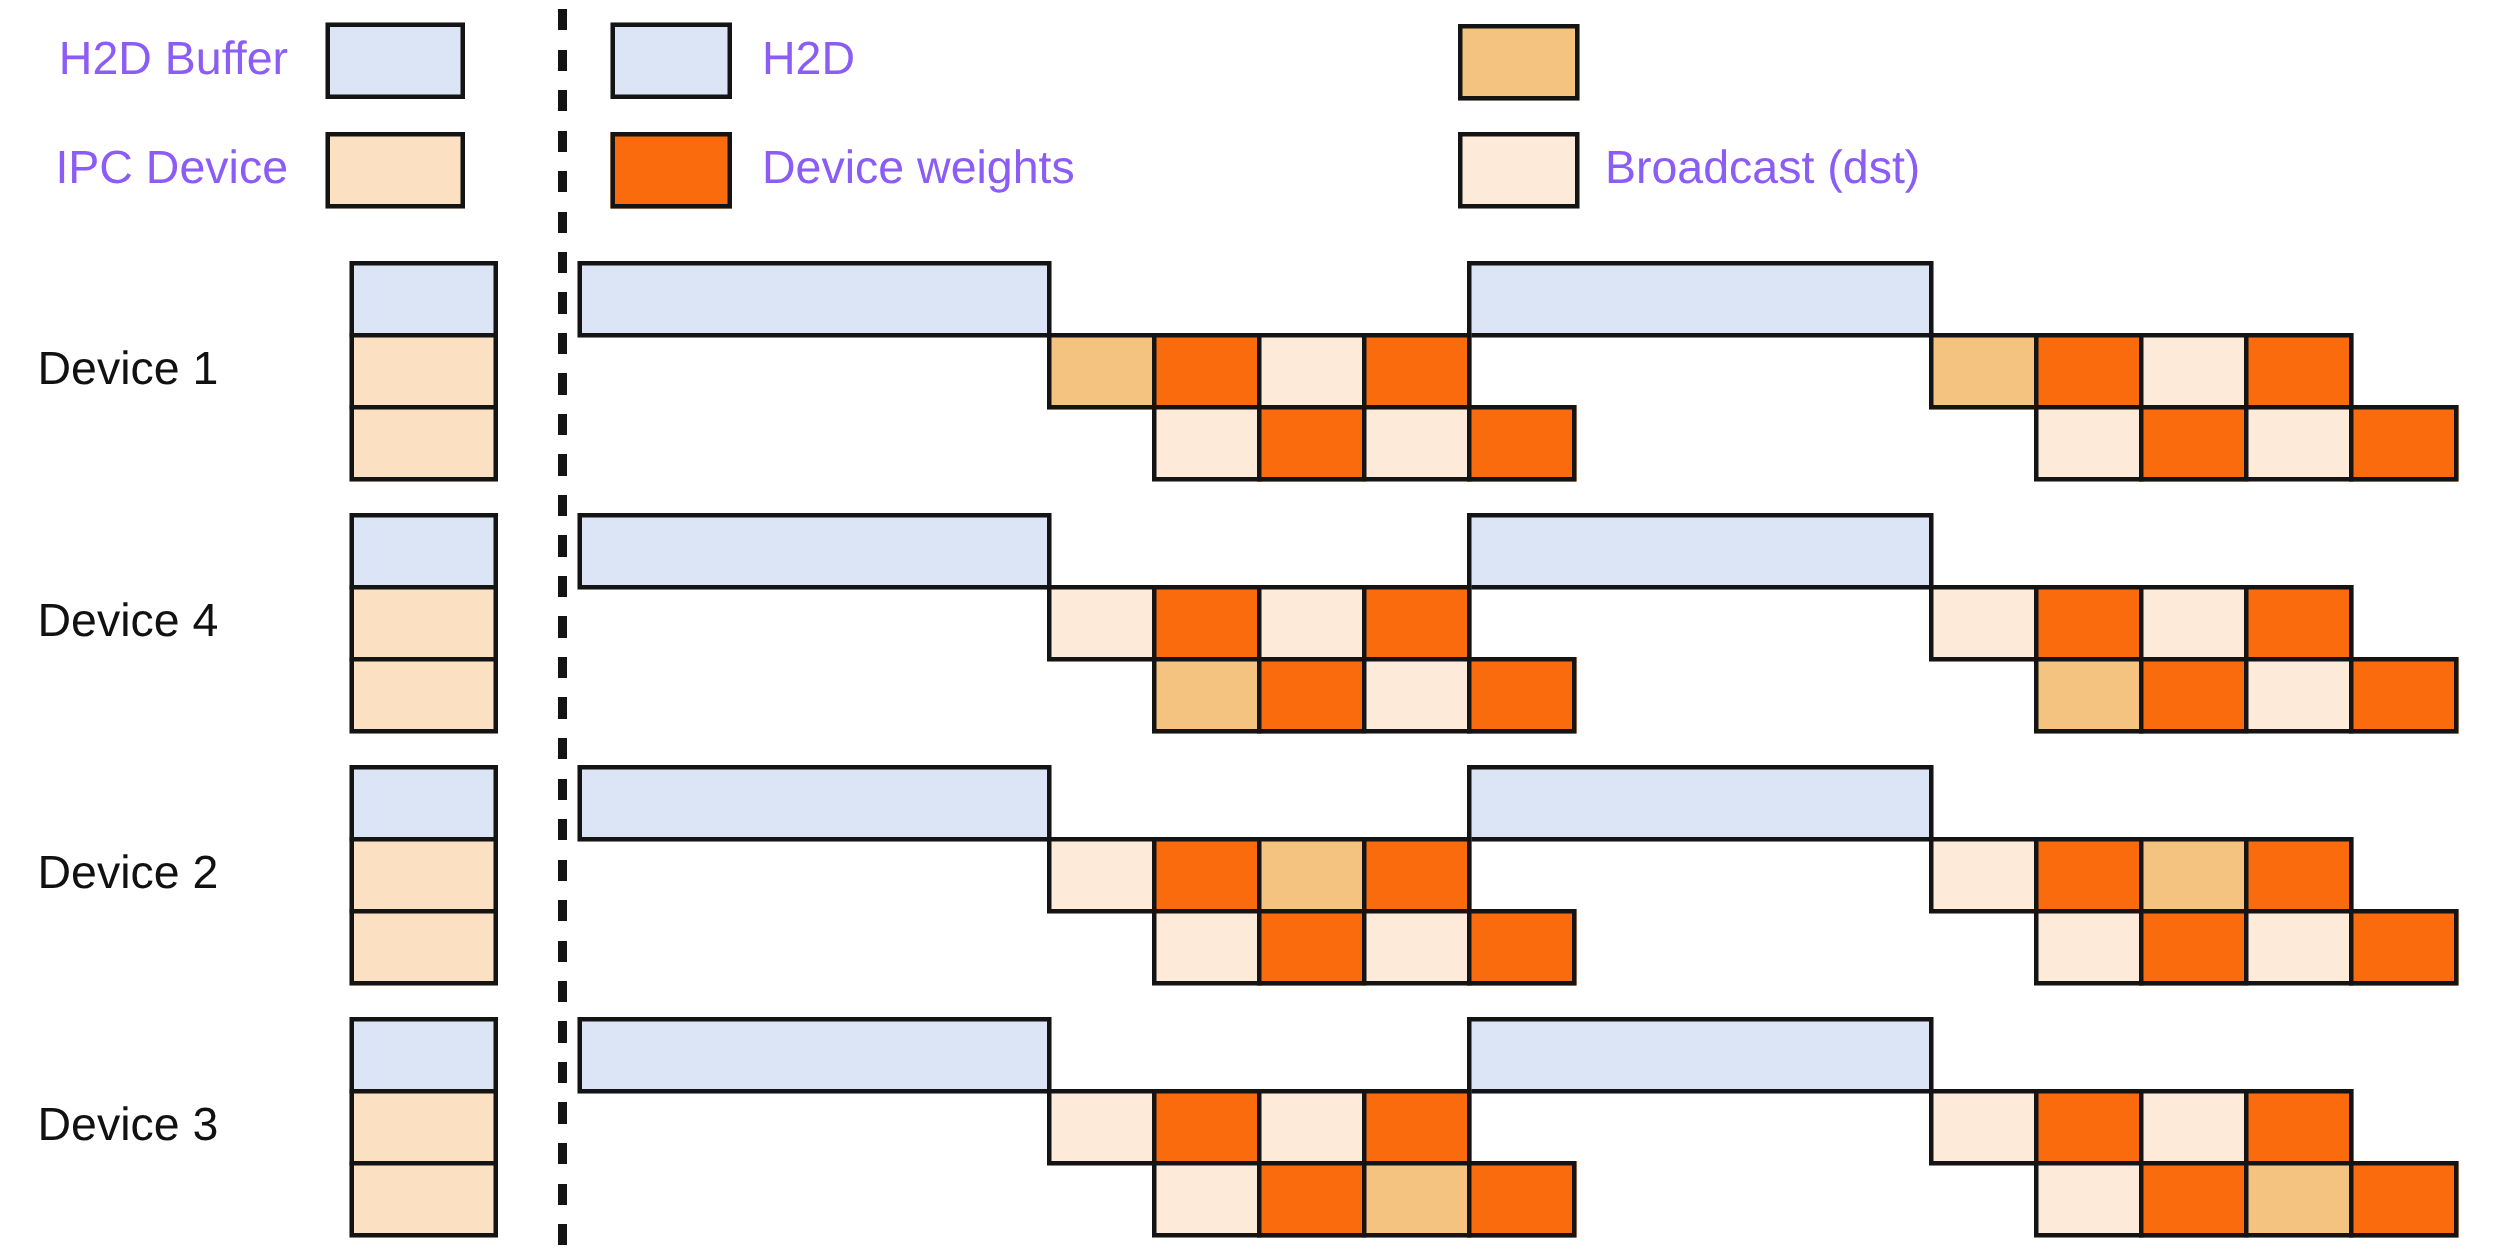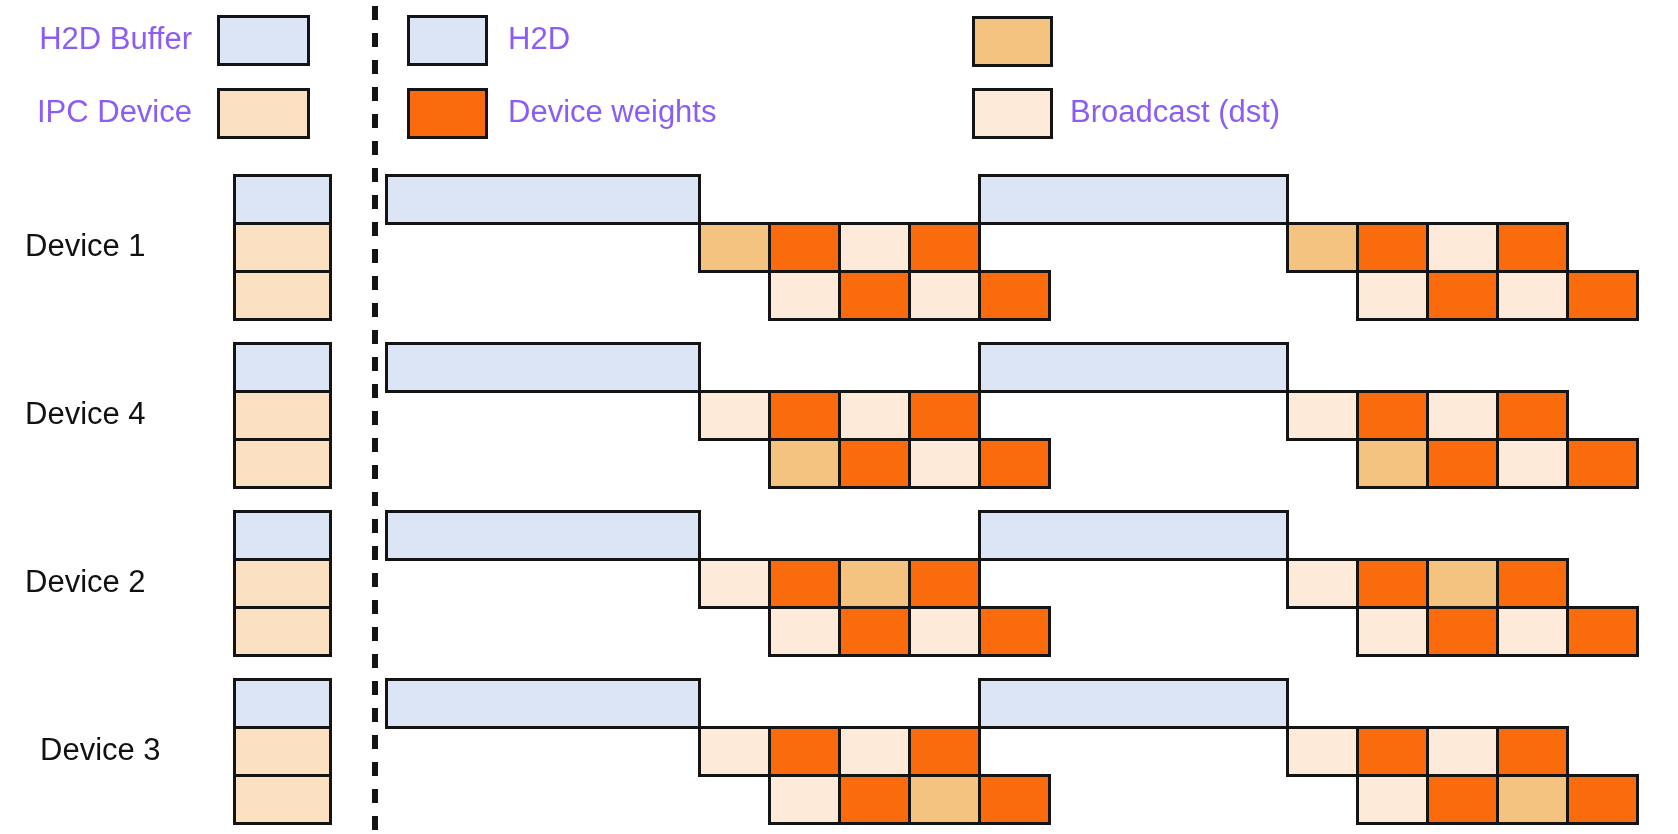"Device 3" div.device-label { left: 40px -> 25px }
